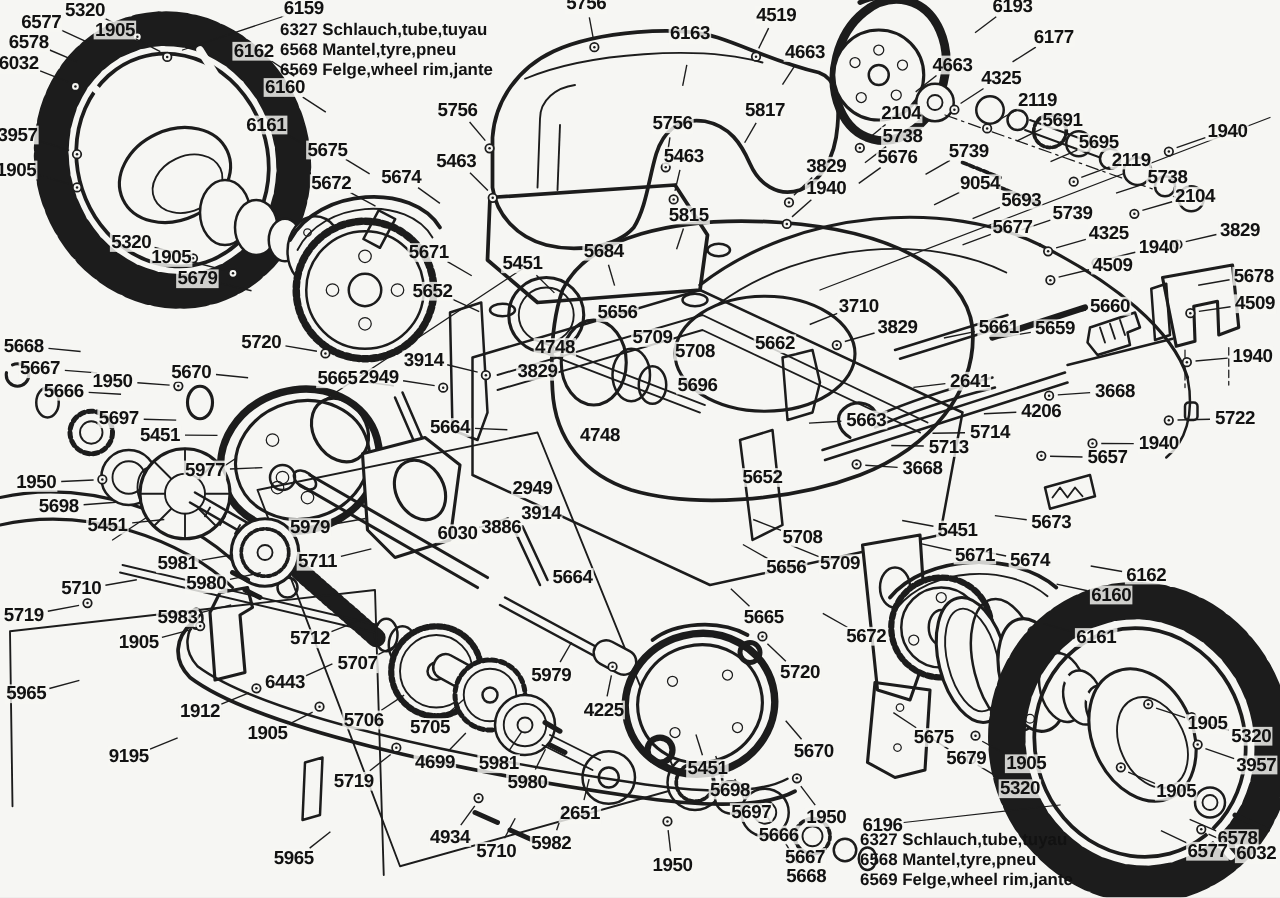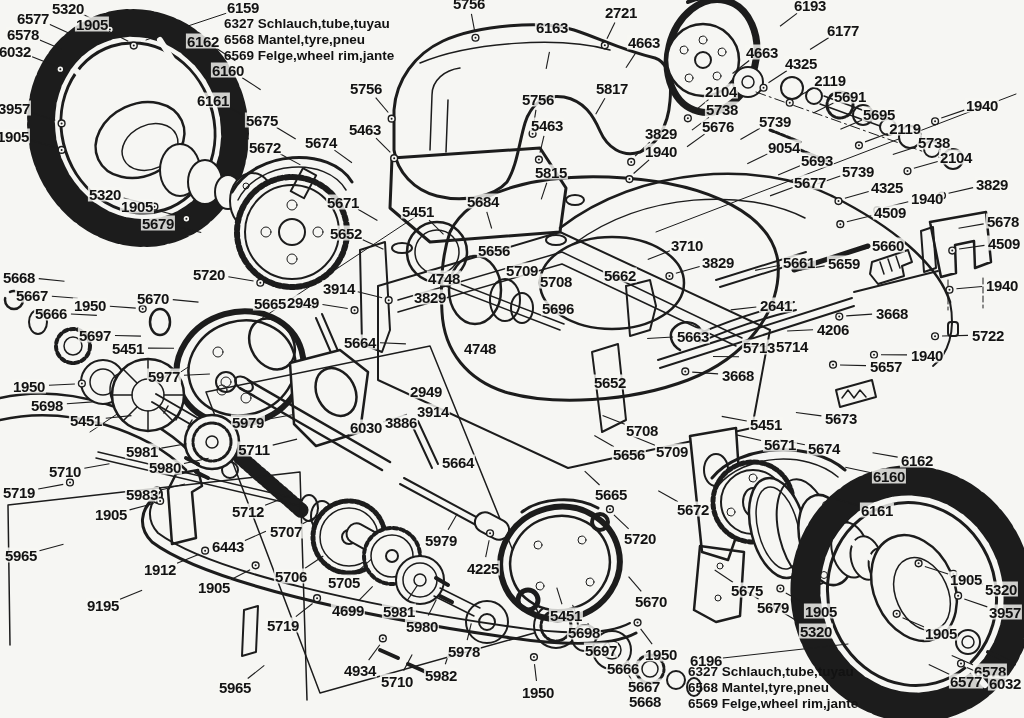"2721" div.plabel { text: 2721 -> 4519 }
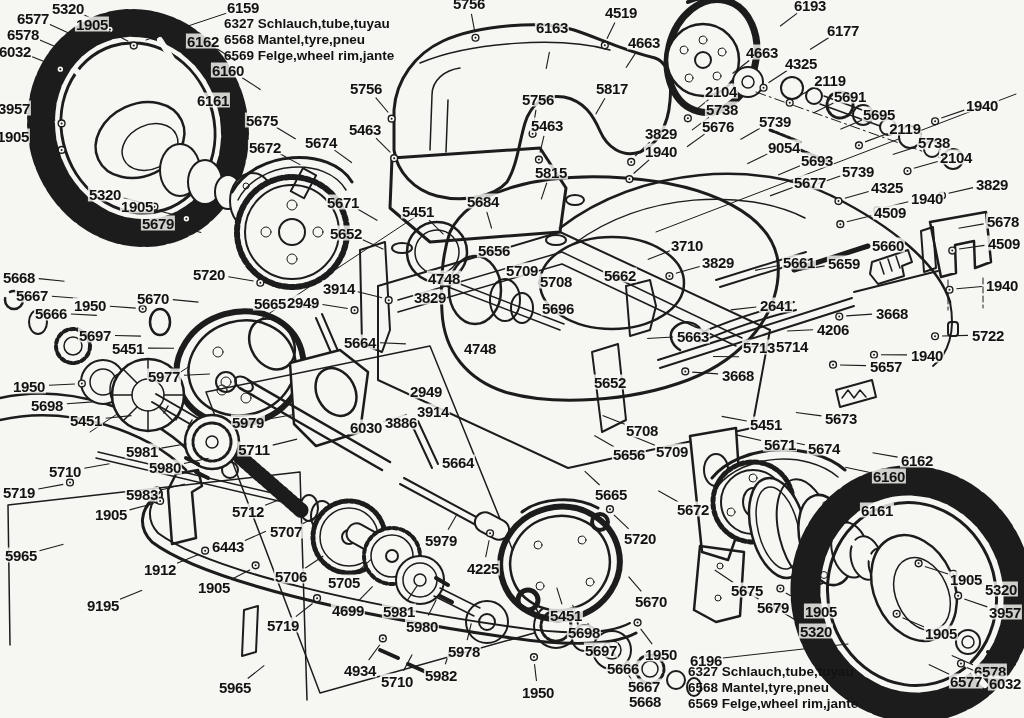"5713" div.plabel { top: 347px -> 358px }
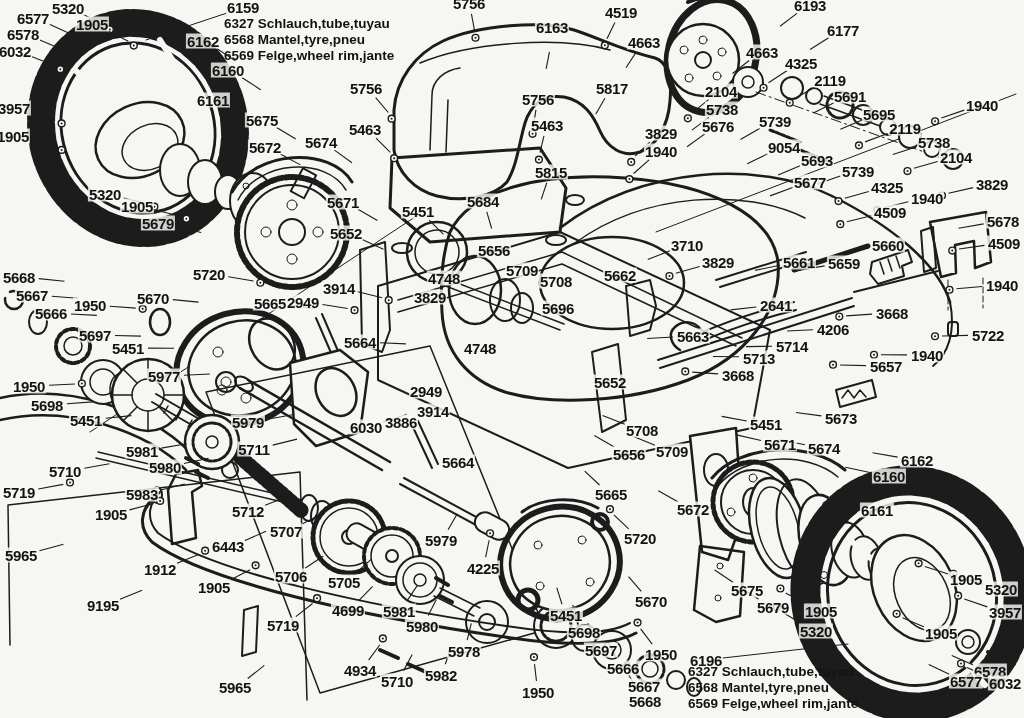"5978" div.plabel { text: 5978 -> 2651 }
